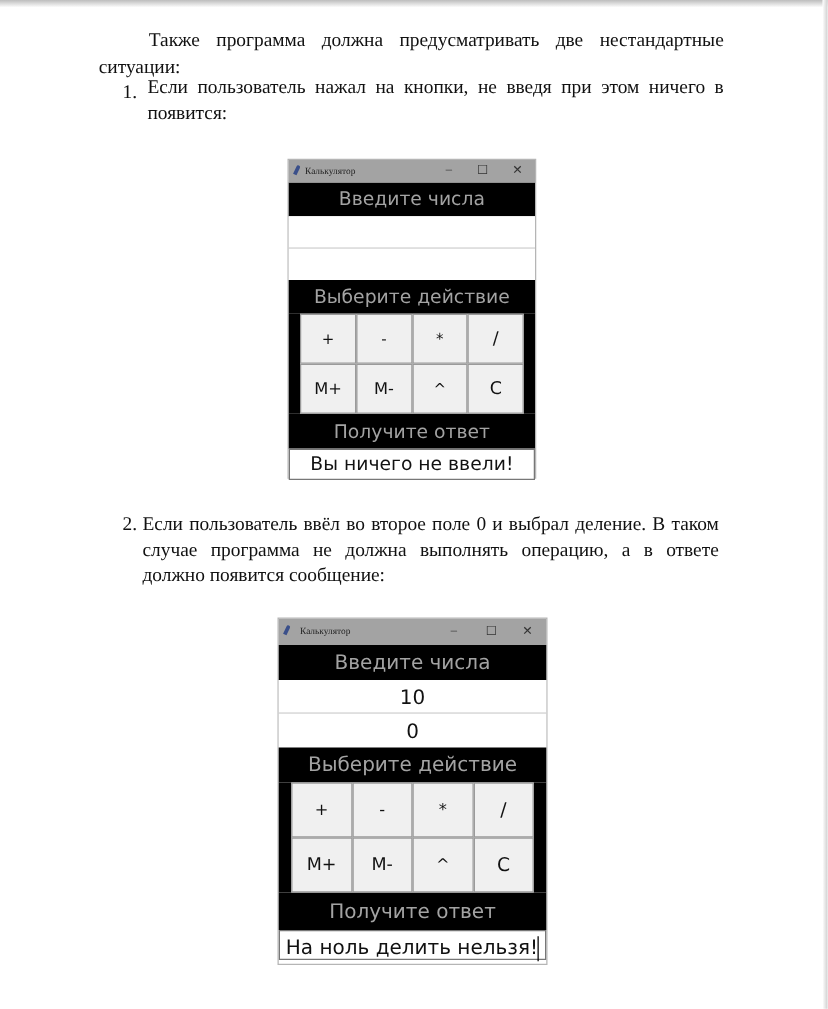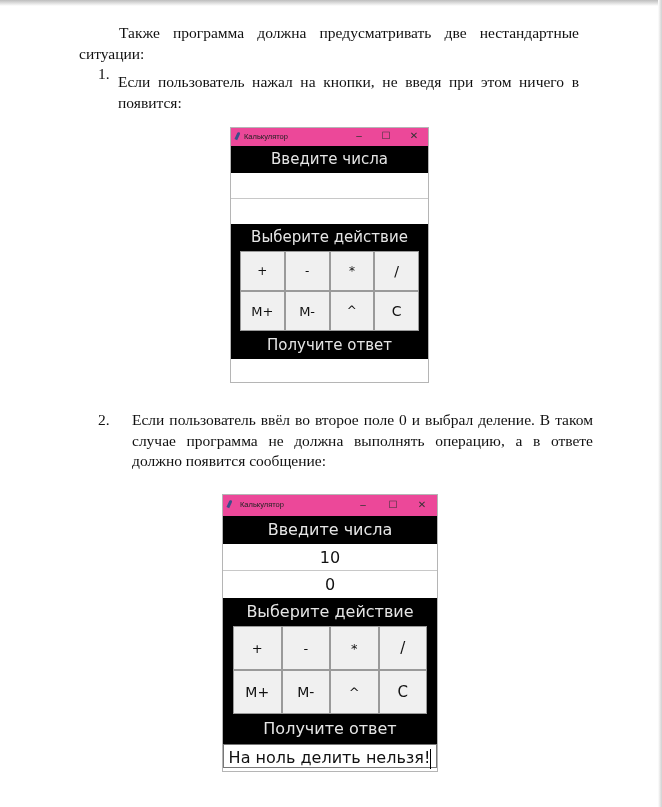"Если пользователь нажал на кнопки," div.para { top: 72px -> 60px }
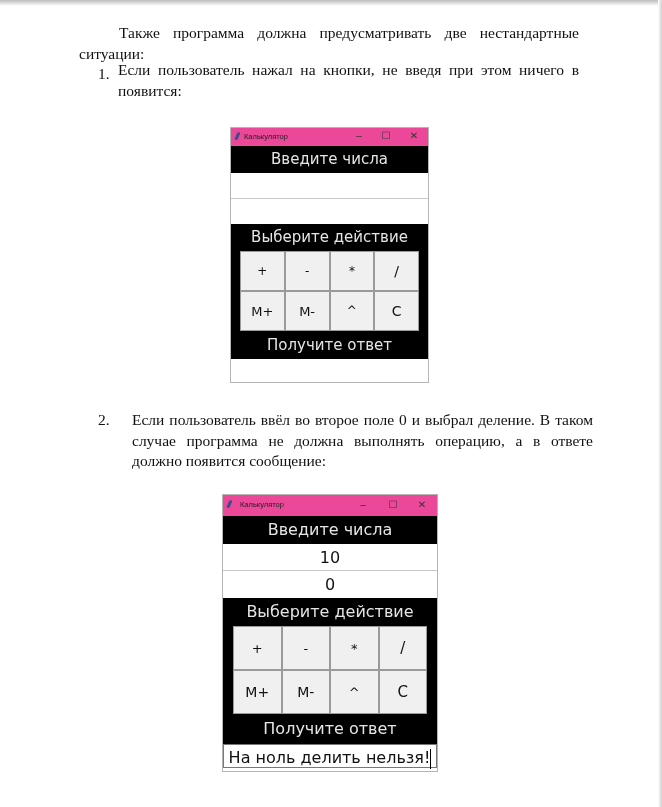"Калькулятор" .titlebar { background: #ec4899 -> #a3a3a3; font-family: Liberation Sans, sans-serif -> Liberation Serif, serif }
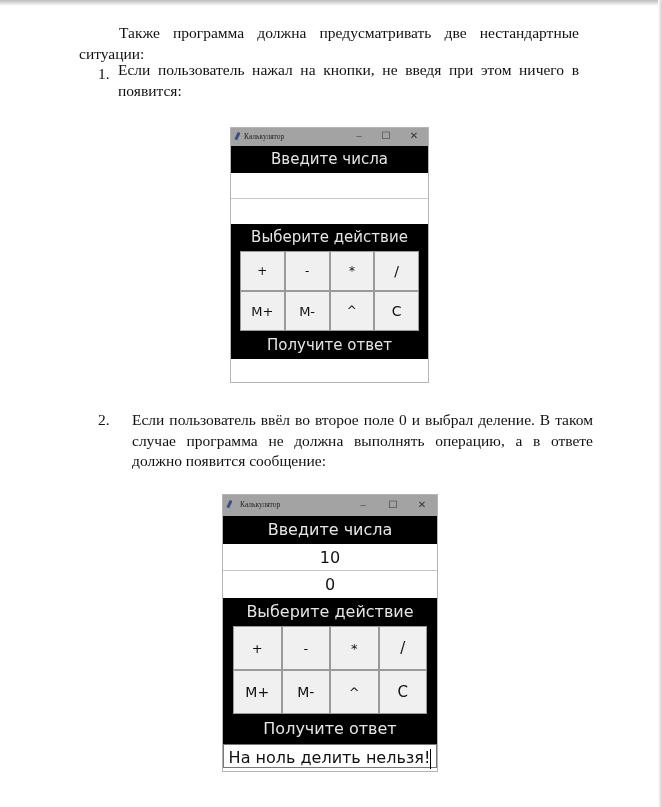"Введите числа" .blackband { color: #e5e5e5 -> #a3a3a3 }
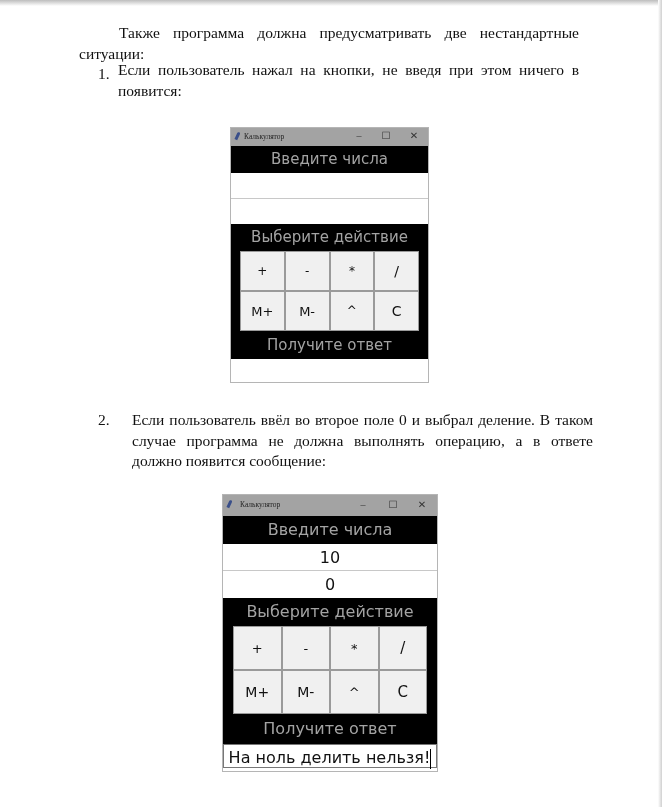"Вы ничего не ввели!" div.result { html: none -> <div>Вы ничего не ввели!</div> }
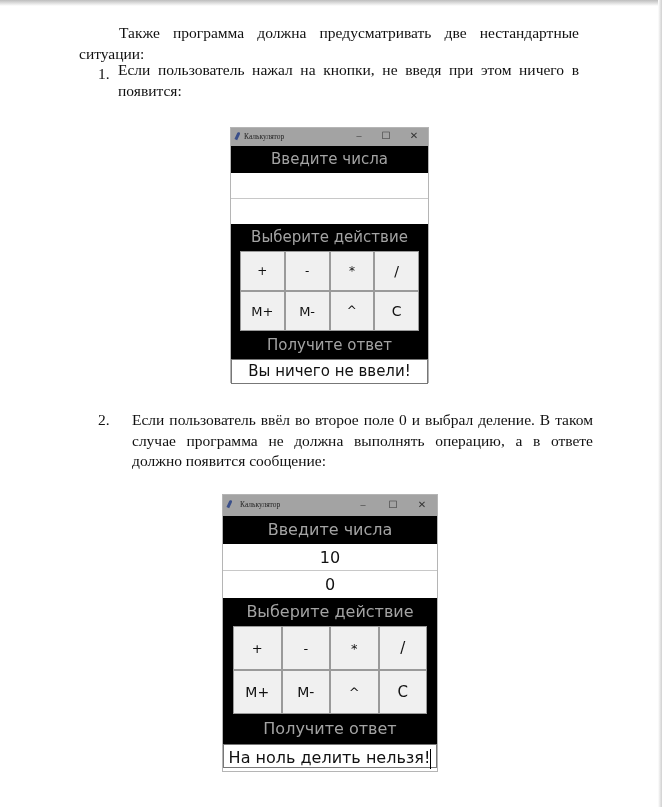"Если пользователь ввёл во второе" div.para { left: 132px -> 114px }
